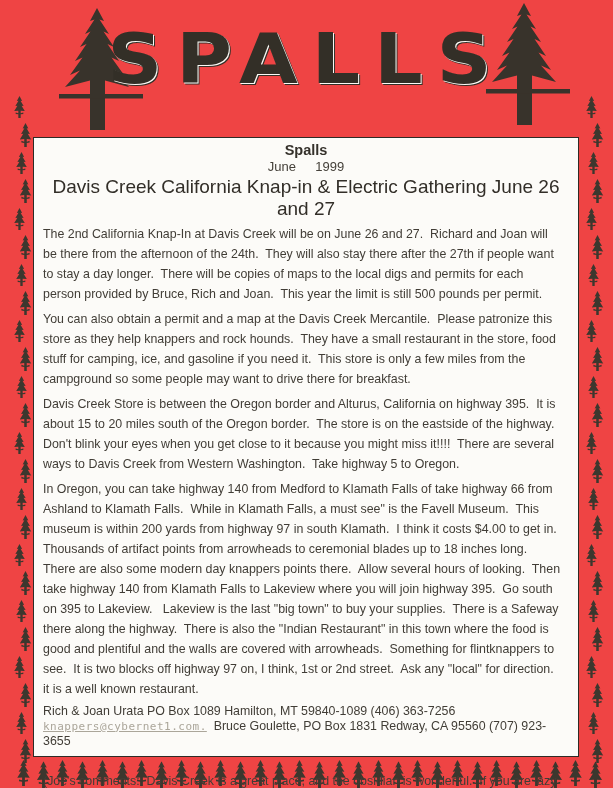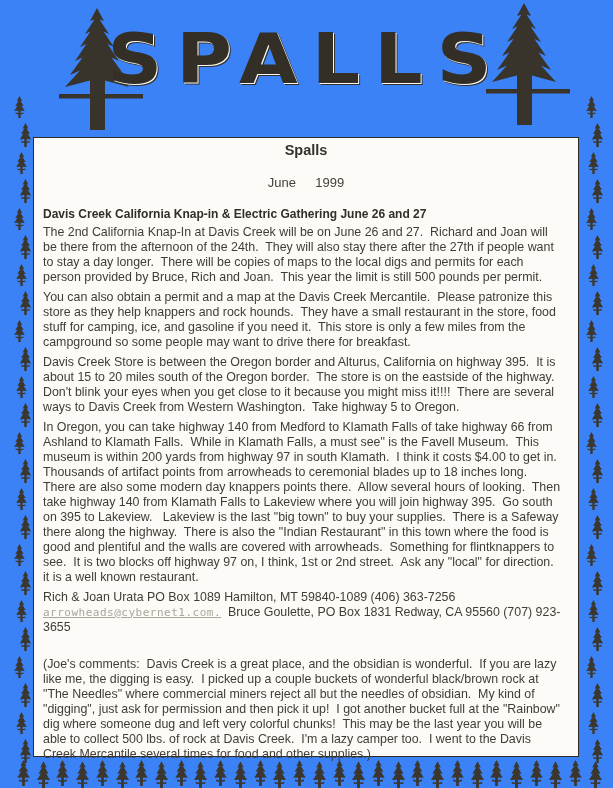"SPALLS" .page { background: #3b82f6 -> #ef4444 }
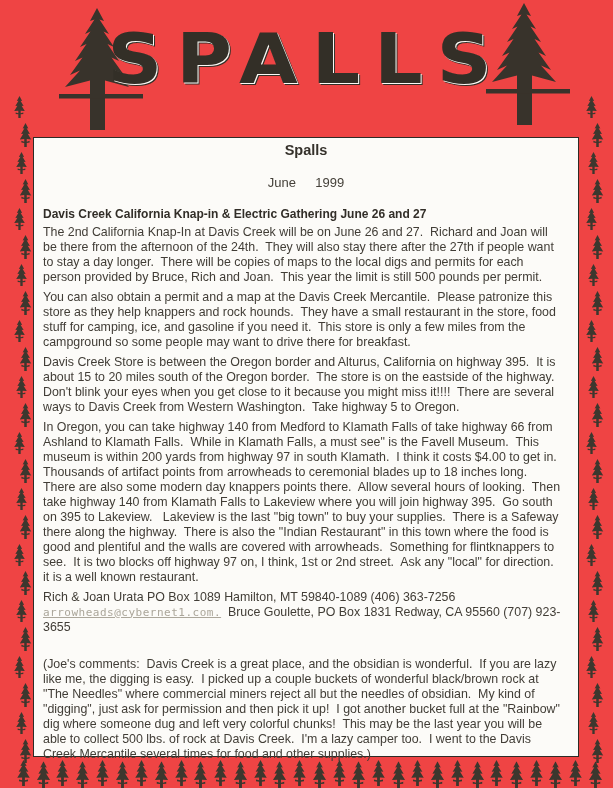"June 1999" .mast-date { margin: 17px 0 -> 1px 0 }
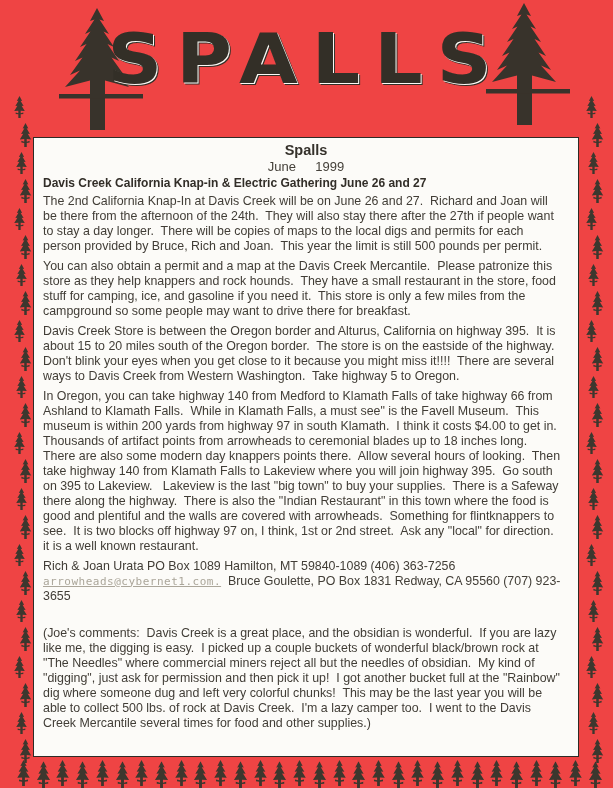"Davis Creek California Knap-in &" .mast-headline { font-size: 12px -> 19px; font-weight: bold -> normal; text-align: none -> center }
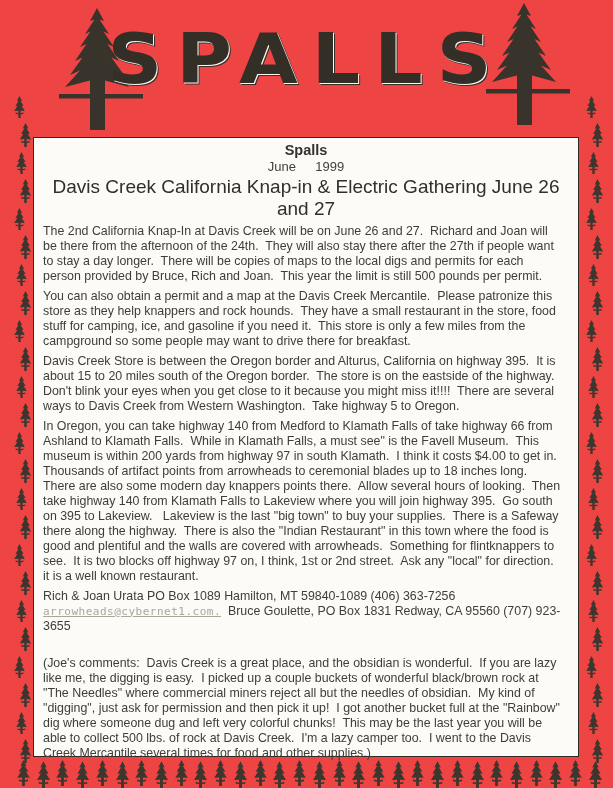"The 2nd California Knap-In at" .body-text p { line-height: 15px -> 20px }
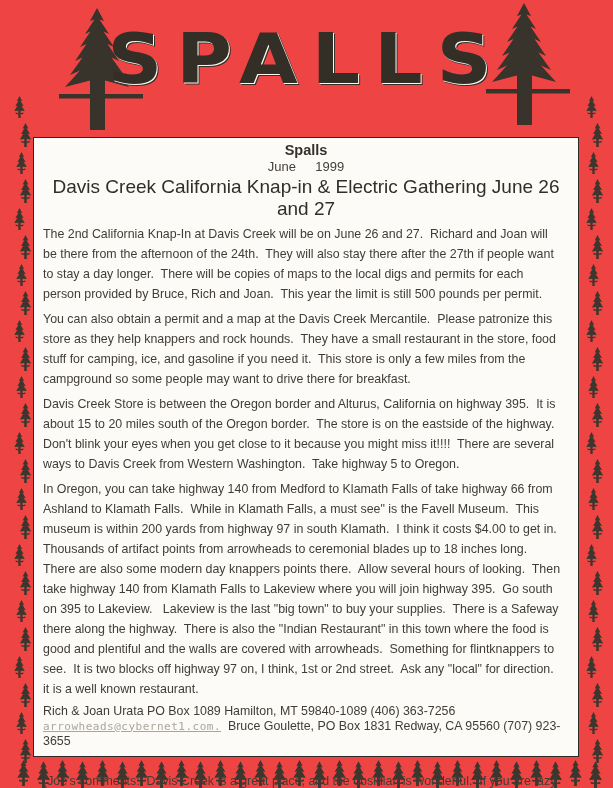"arrowheads@cybernet1.com." span.email { text: arrowheads@cybernet1.com -> knappers@cybernet1.com }
